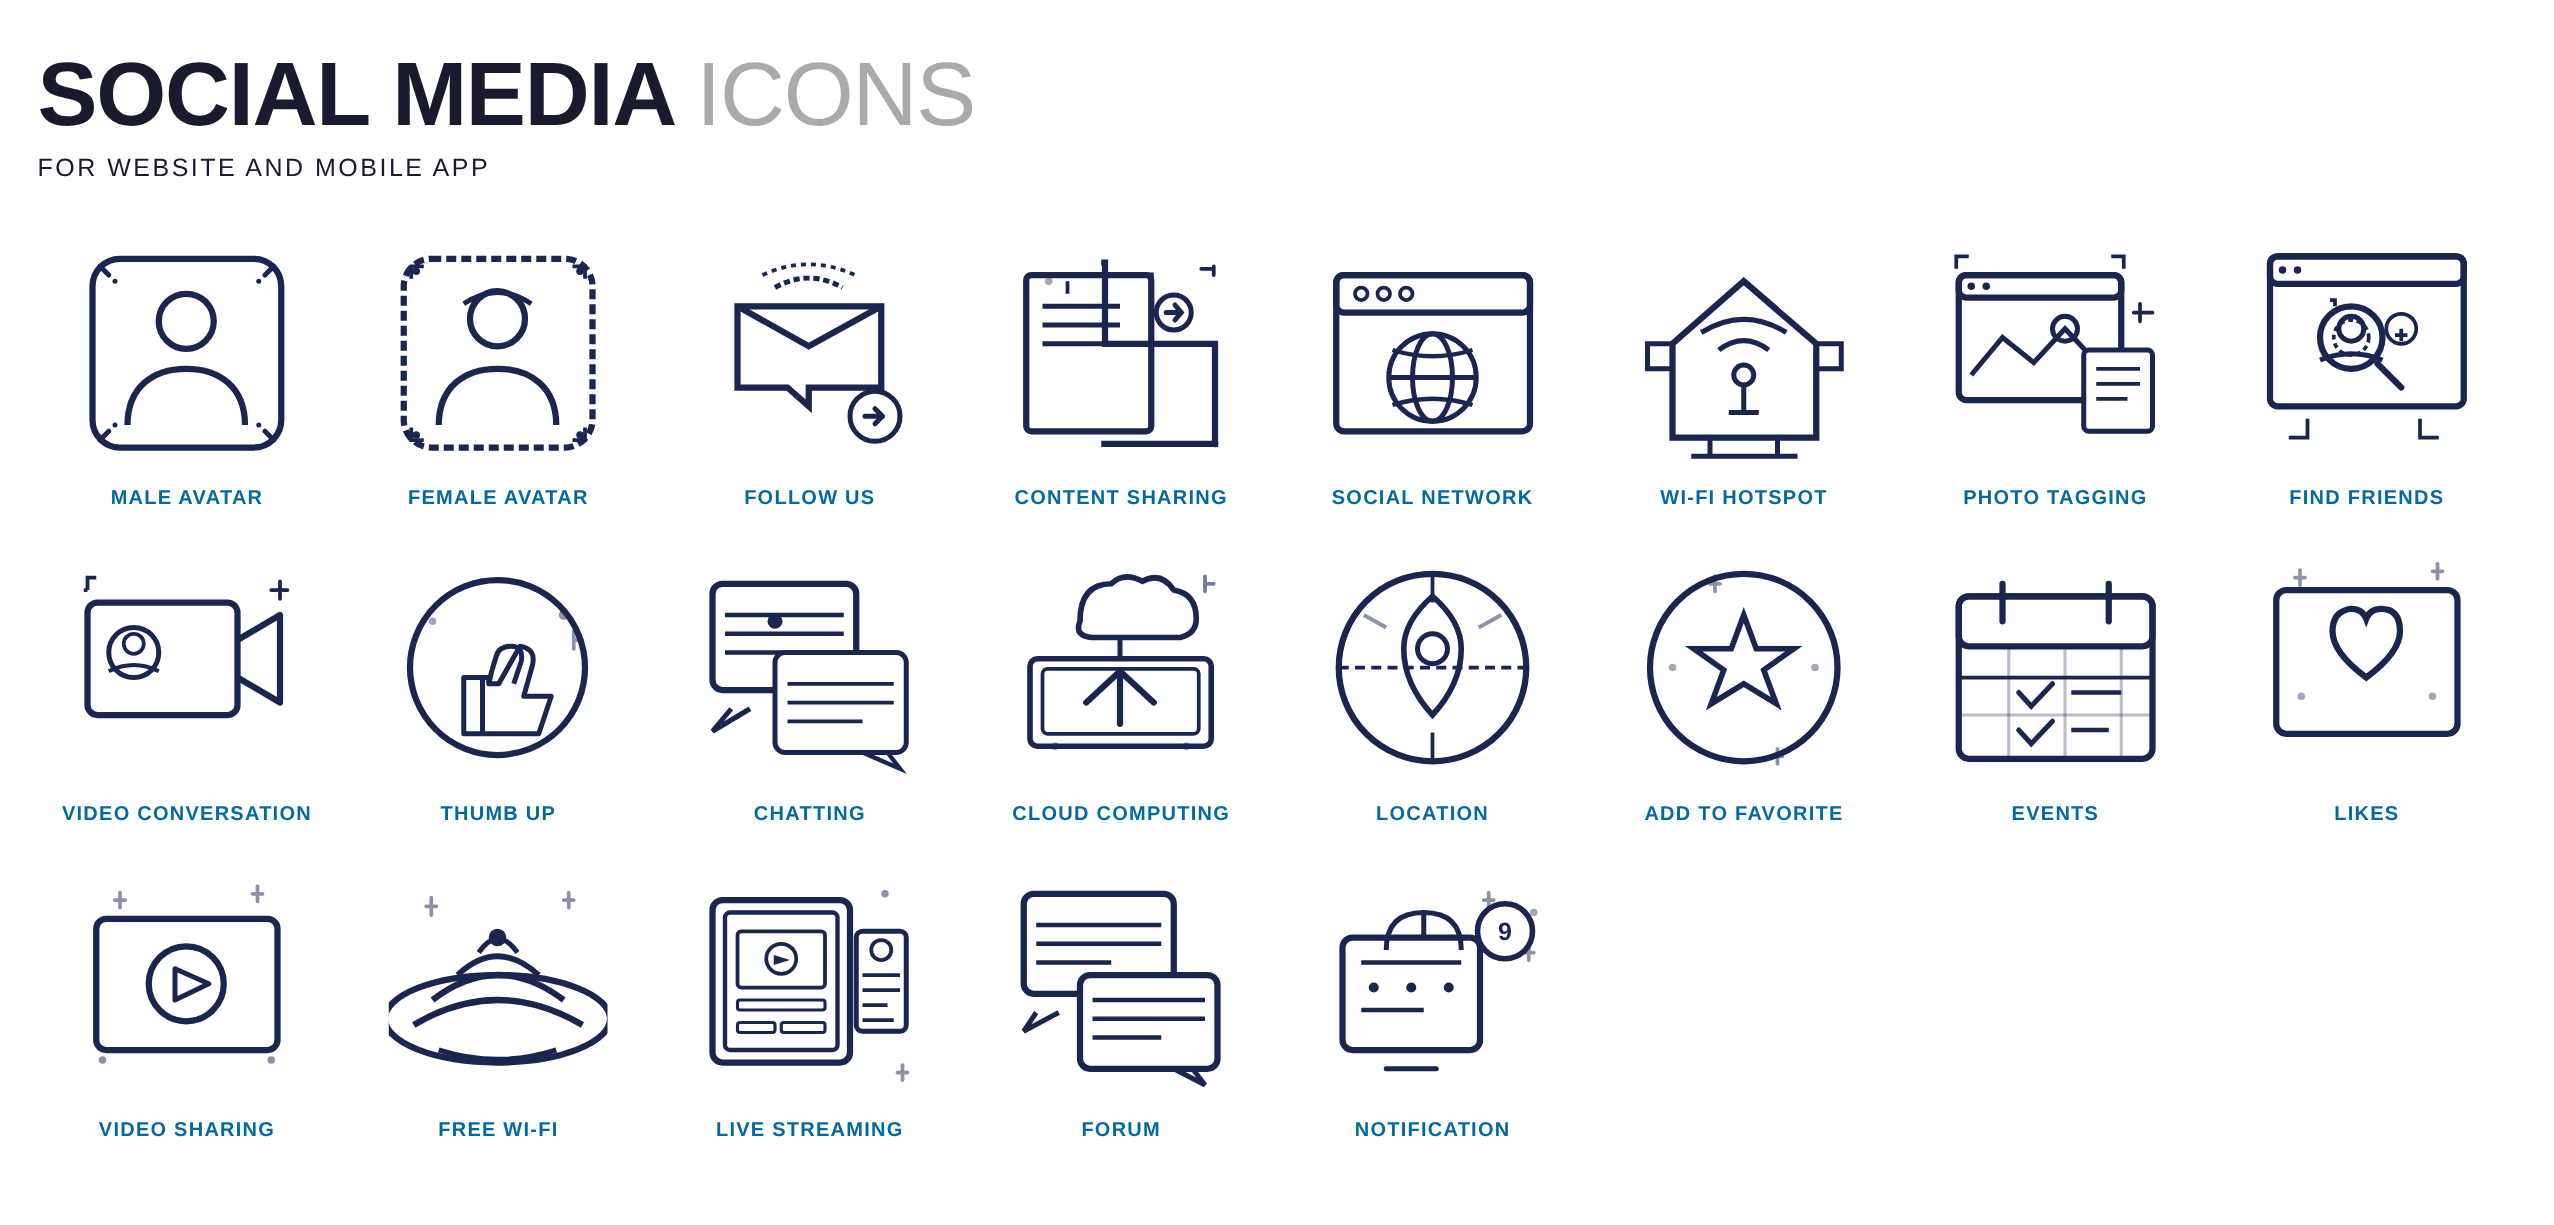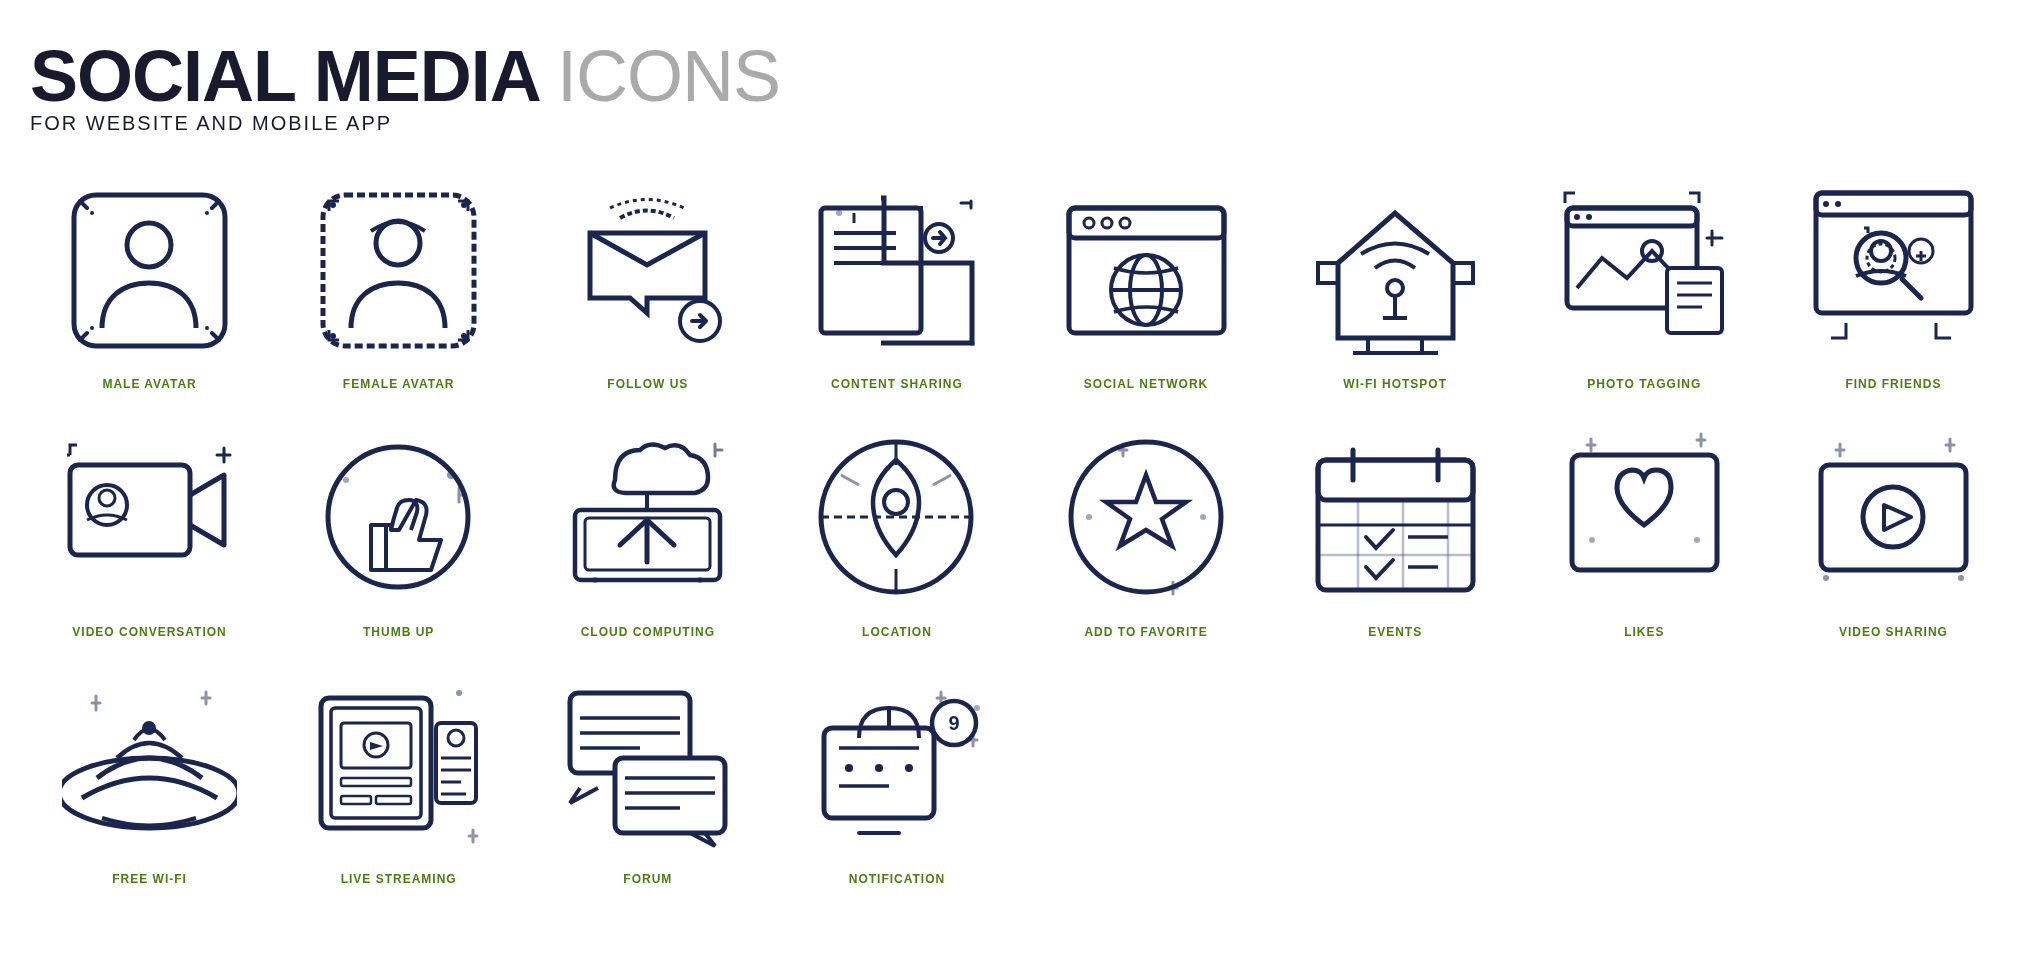"SOCIAL MEDIA ICONS" .header-title { margin-bottom: 0 -> 12px }
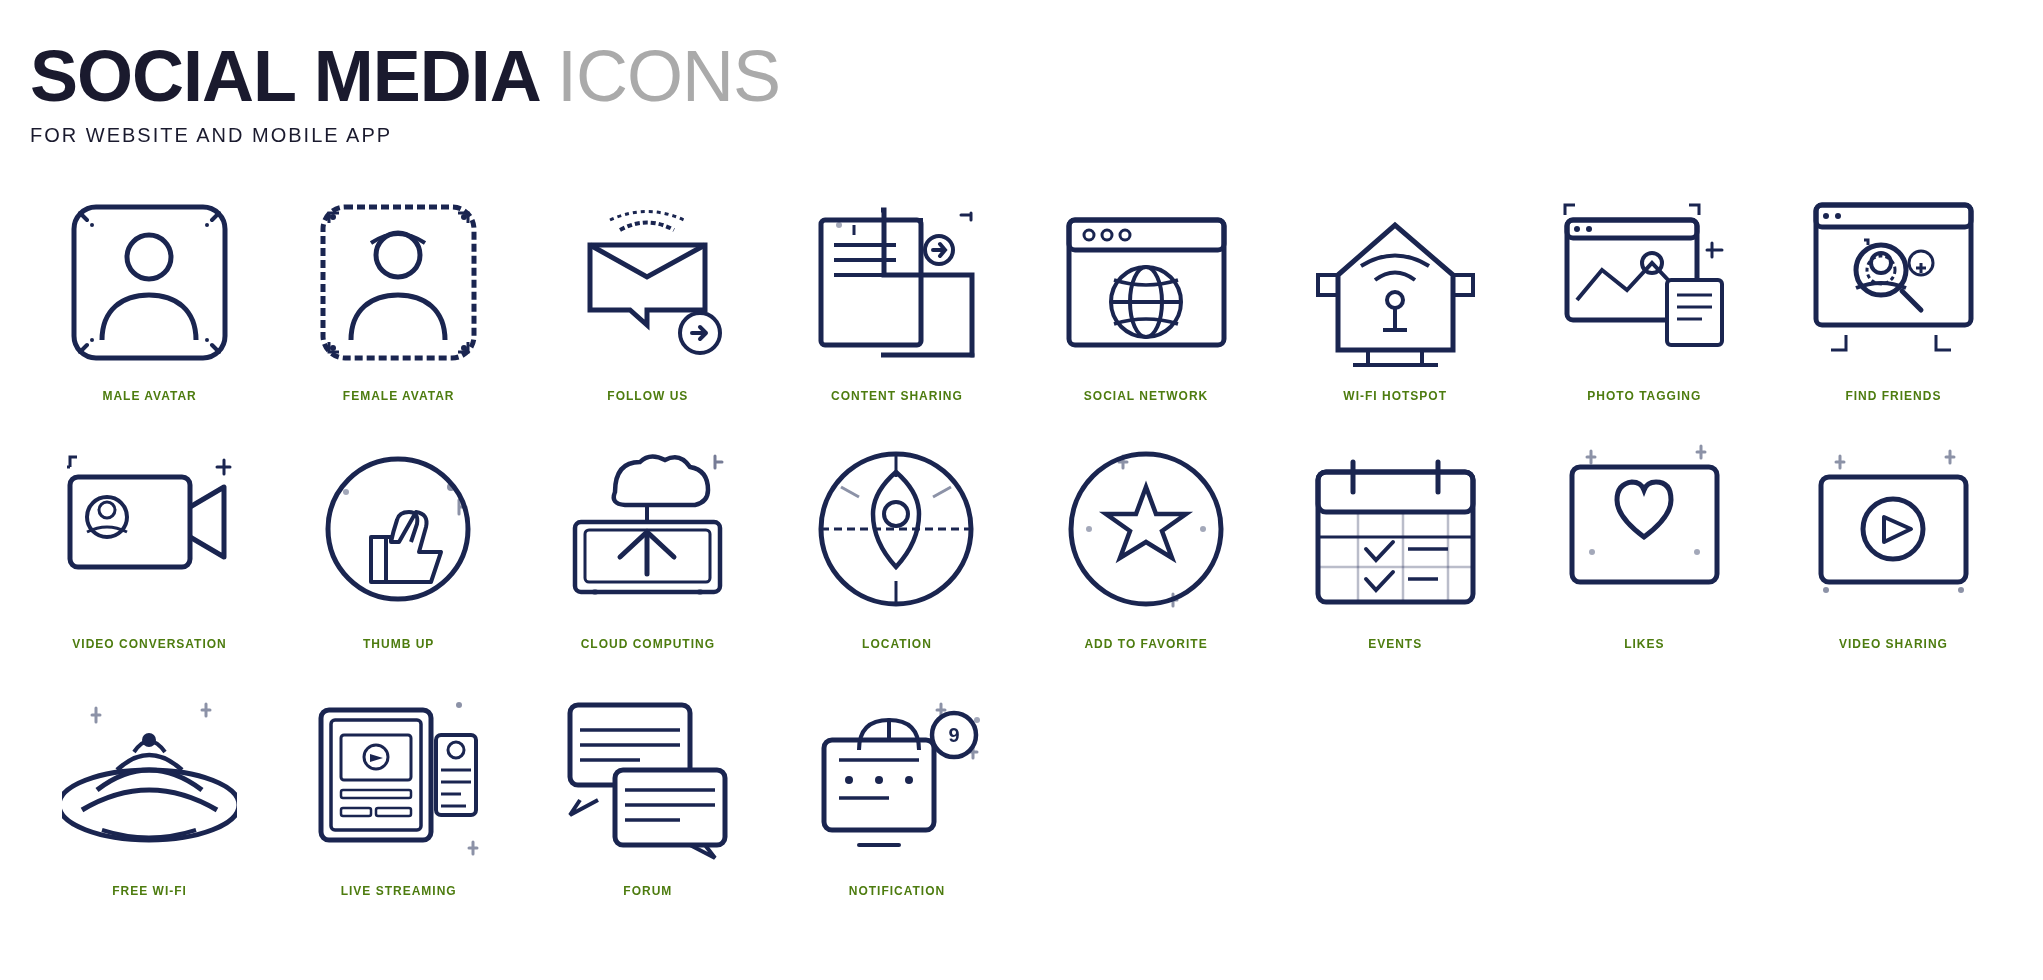"MALE AVATAR" .icon-label { color: #4d7c0f -> #0369a1; font-size: 12px -> 16px }
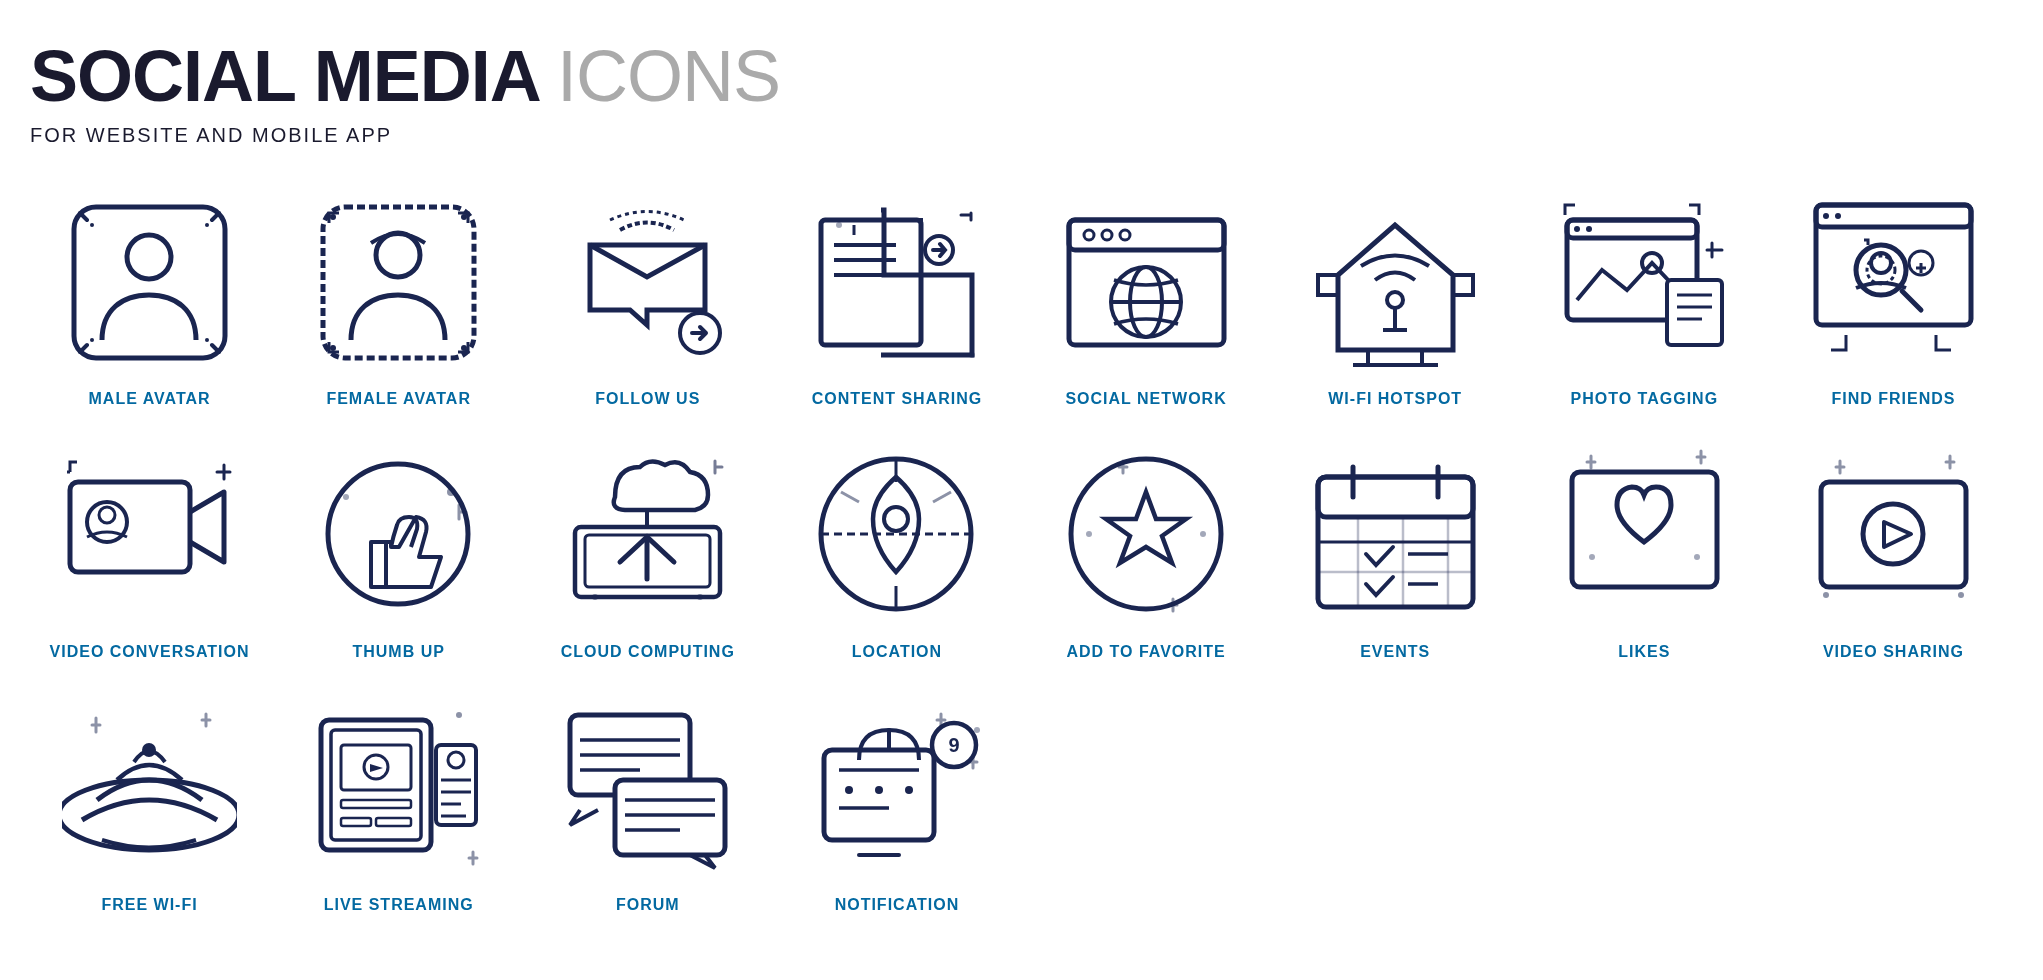"CHATTING" div.icon-item { html: none -> <div> <div> <svg> <rect></rect> <path></path> <path></path> <path></path> <path></path> <circle></circle> <rect></rect> <path></path> <path></path> <path></path> <path></path> </svg> </div> <div>CHATTING</div> </div> }
